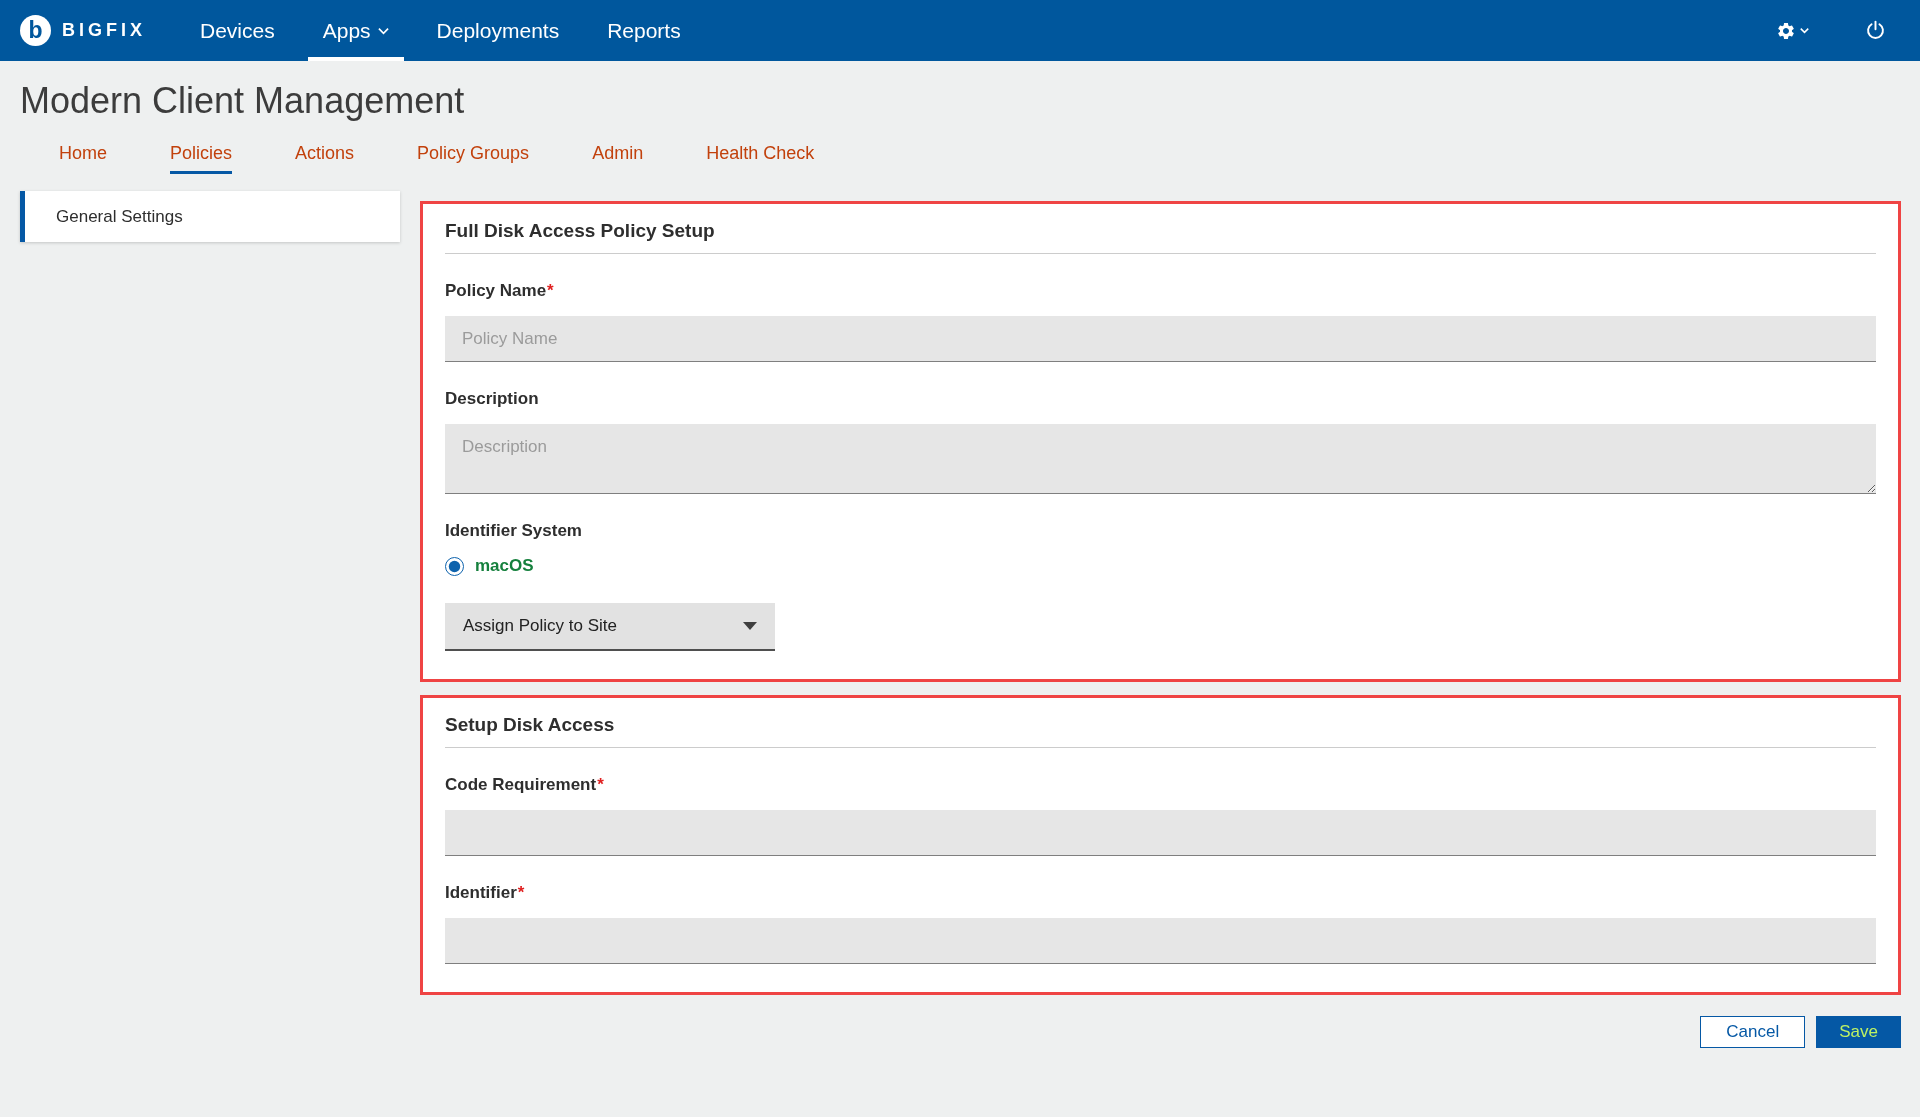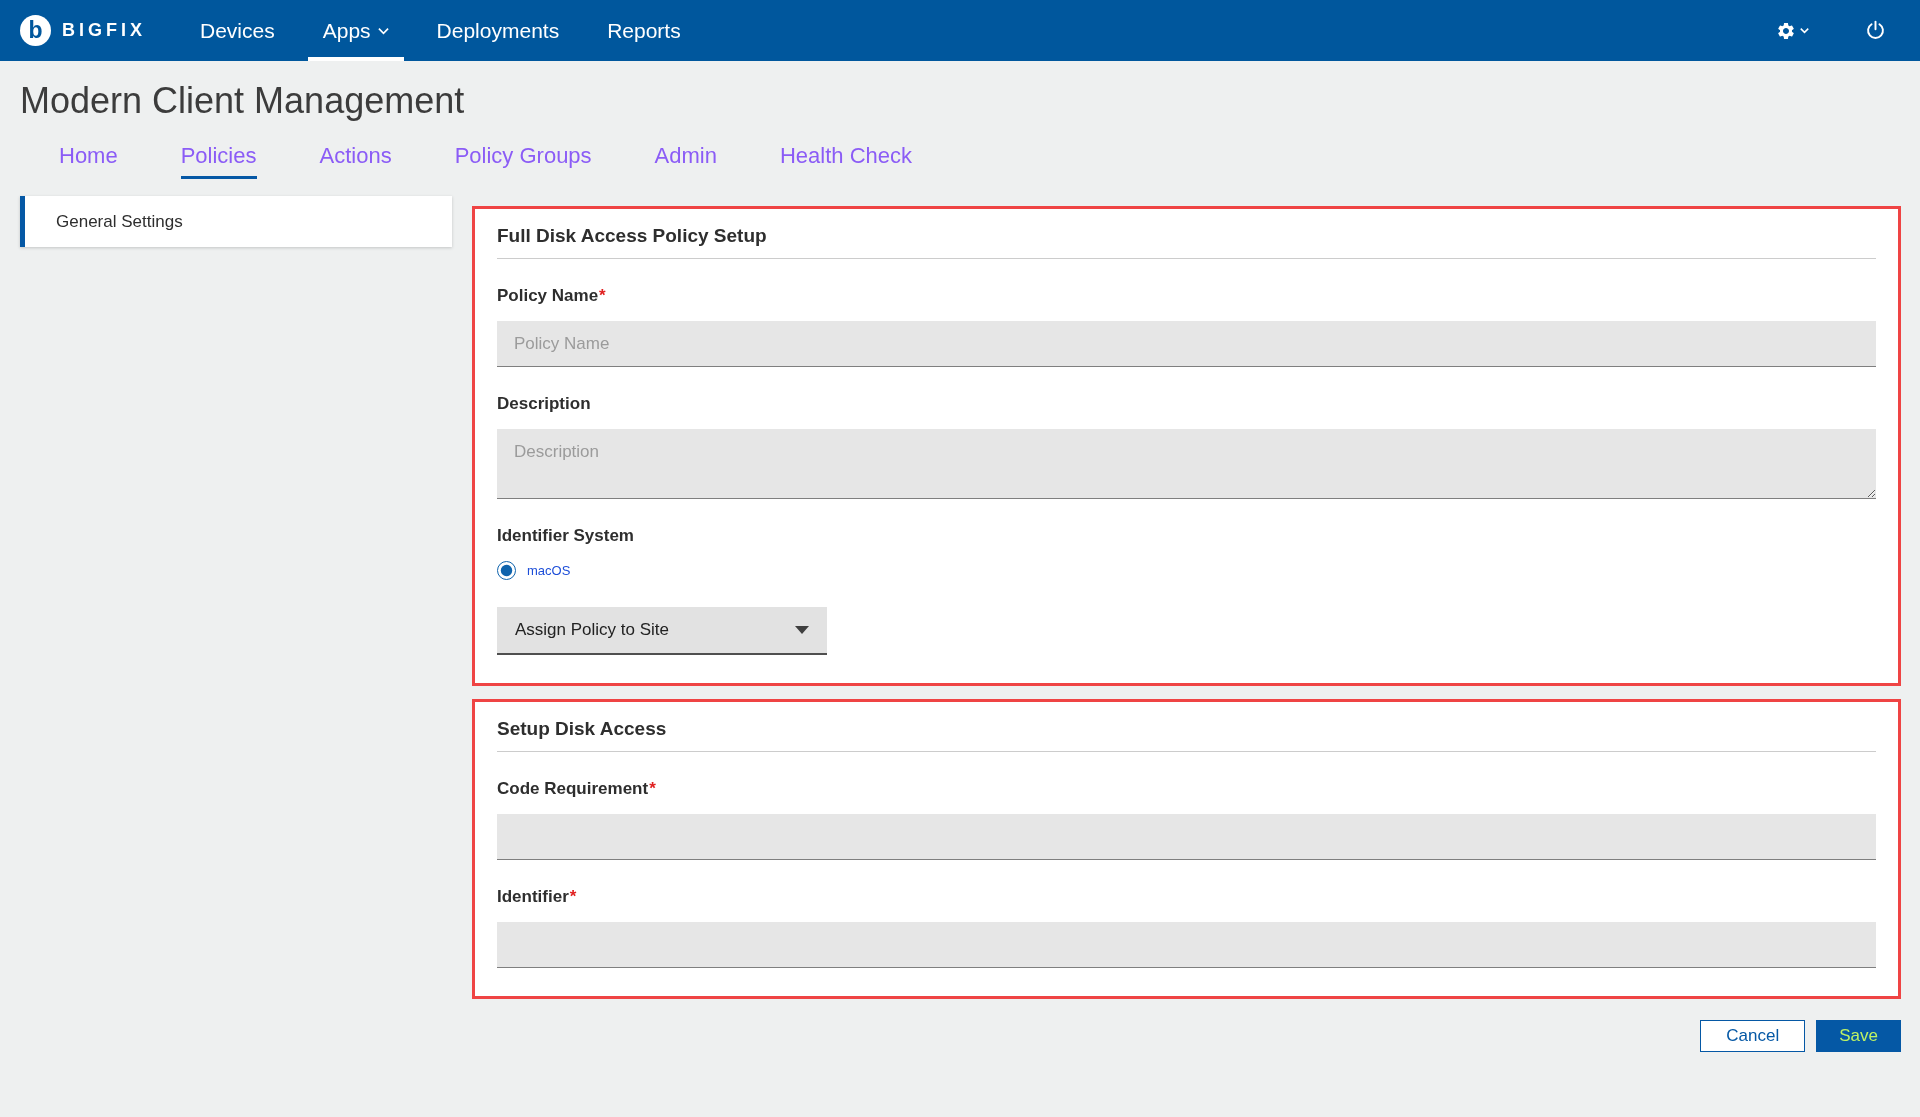"Home" .tab { color: #8b5cf6 -> #c2410c; font-size: 22px -> 18px }
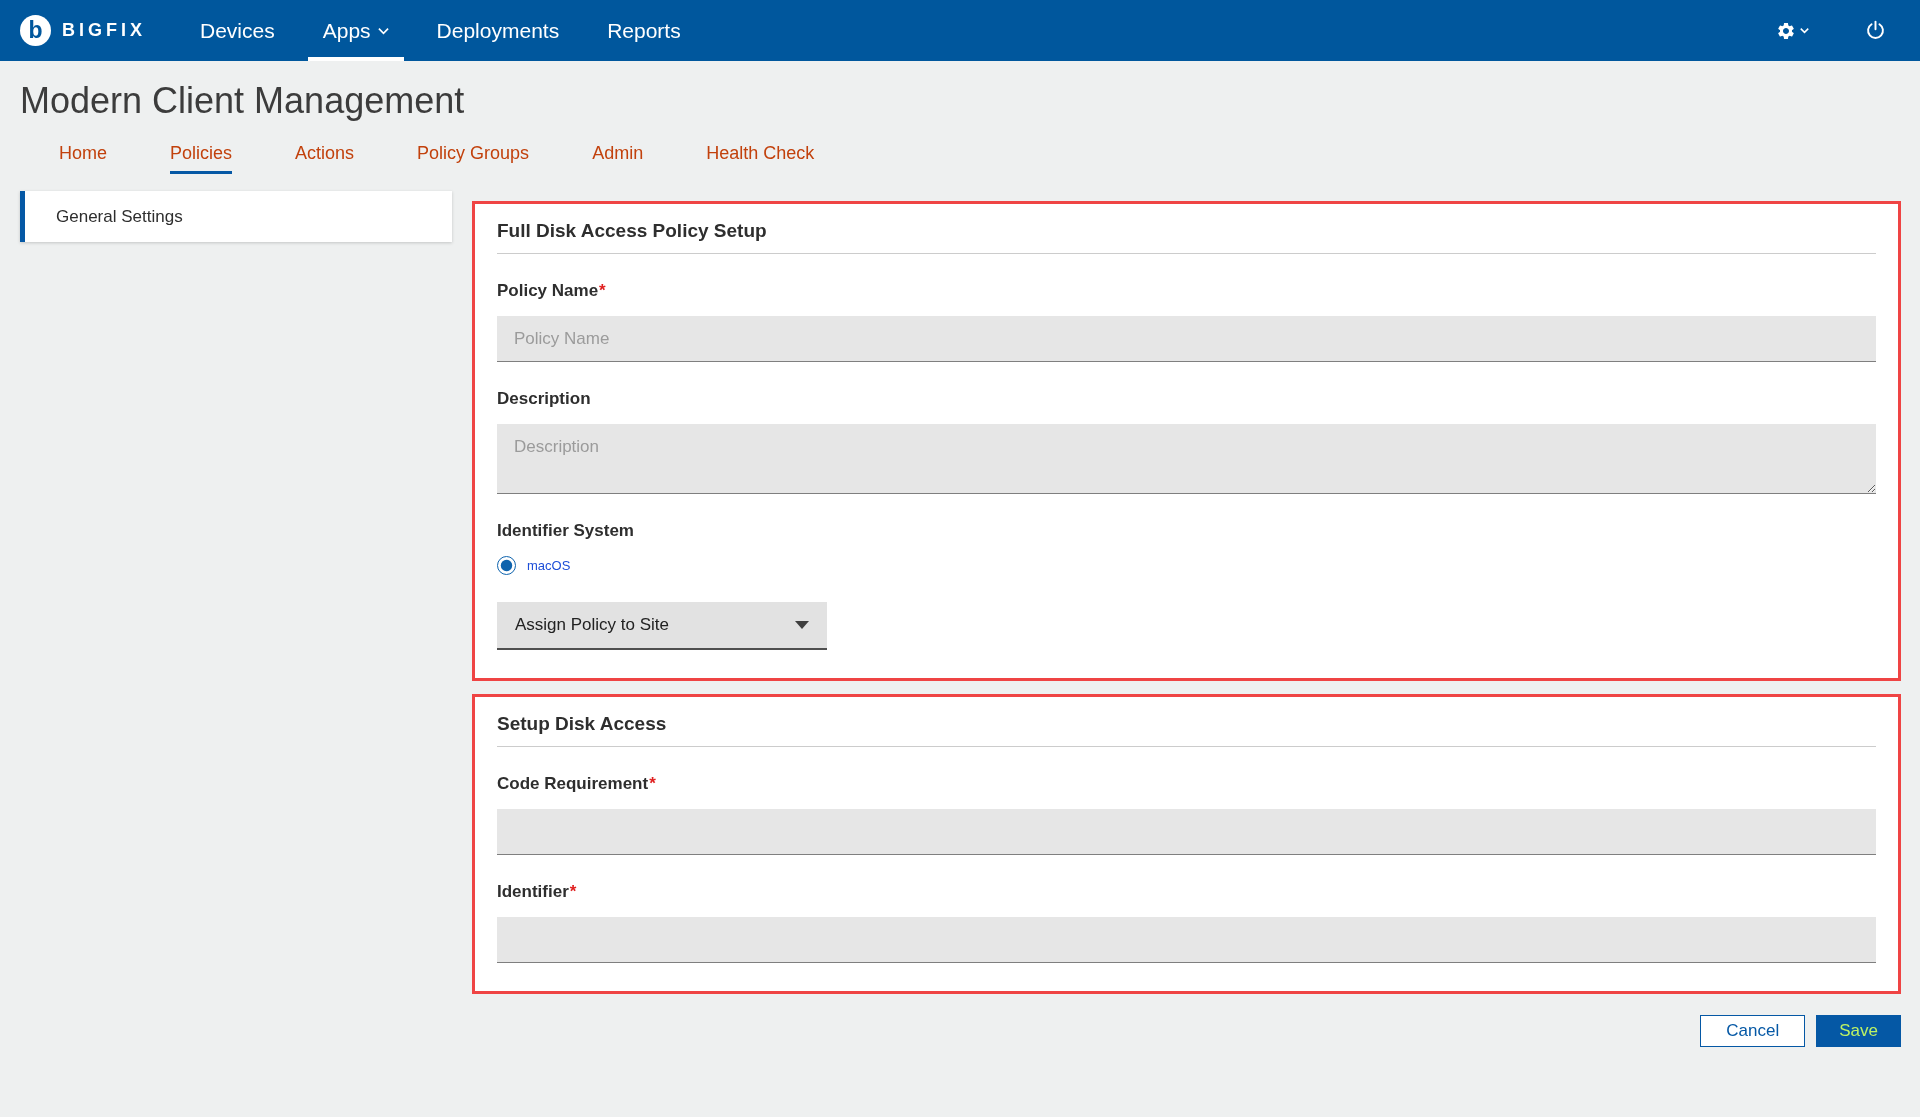"General Settings" .sidebar { width: 432px -> 380px }
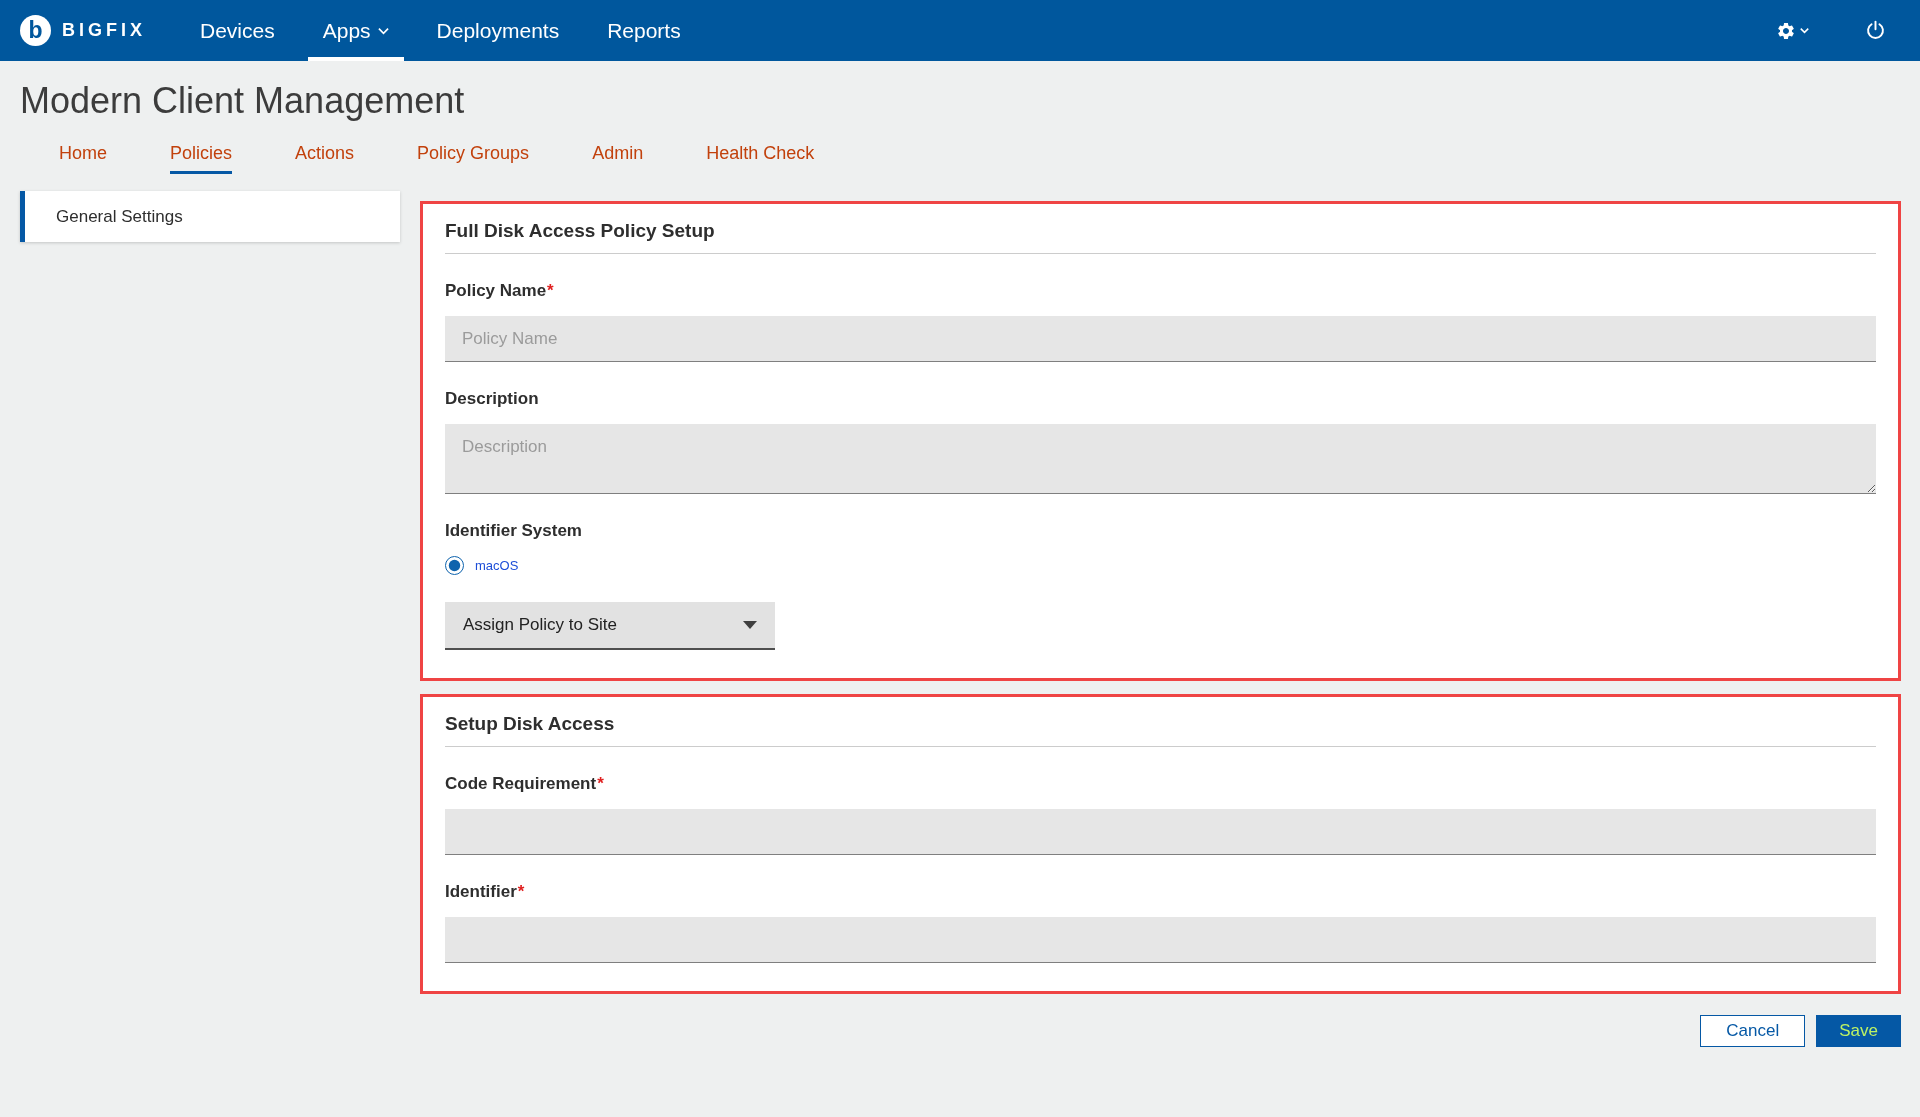"macOS" .radio-label { color: #1d4ed8 -> #15803d; font-size: 13px -> 17px; font-weight: none -> bold }
